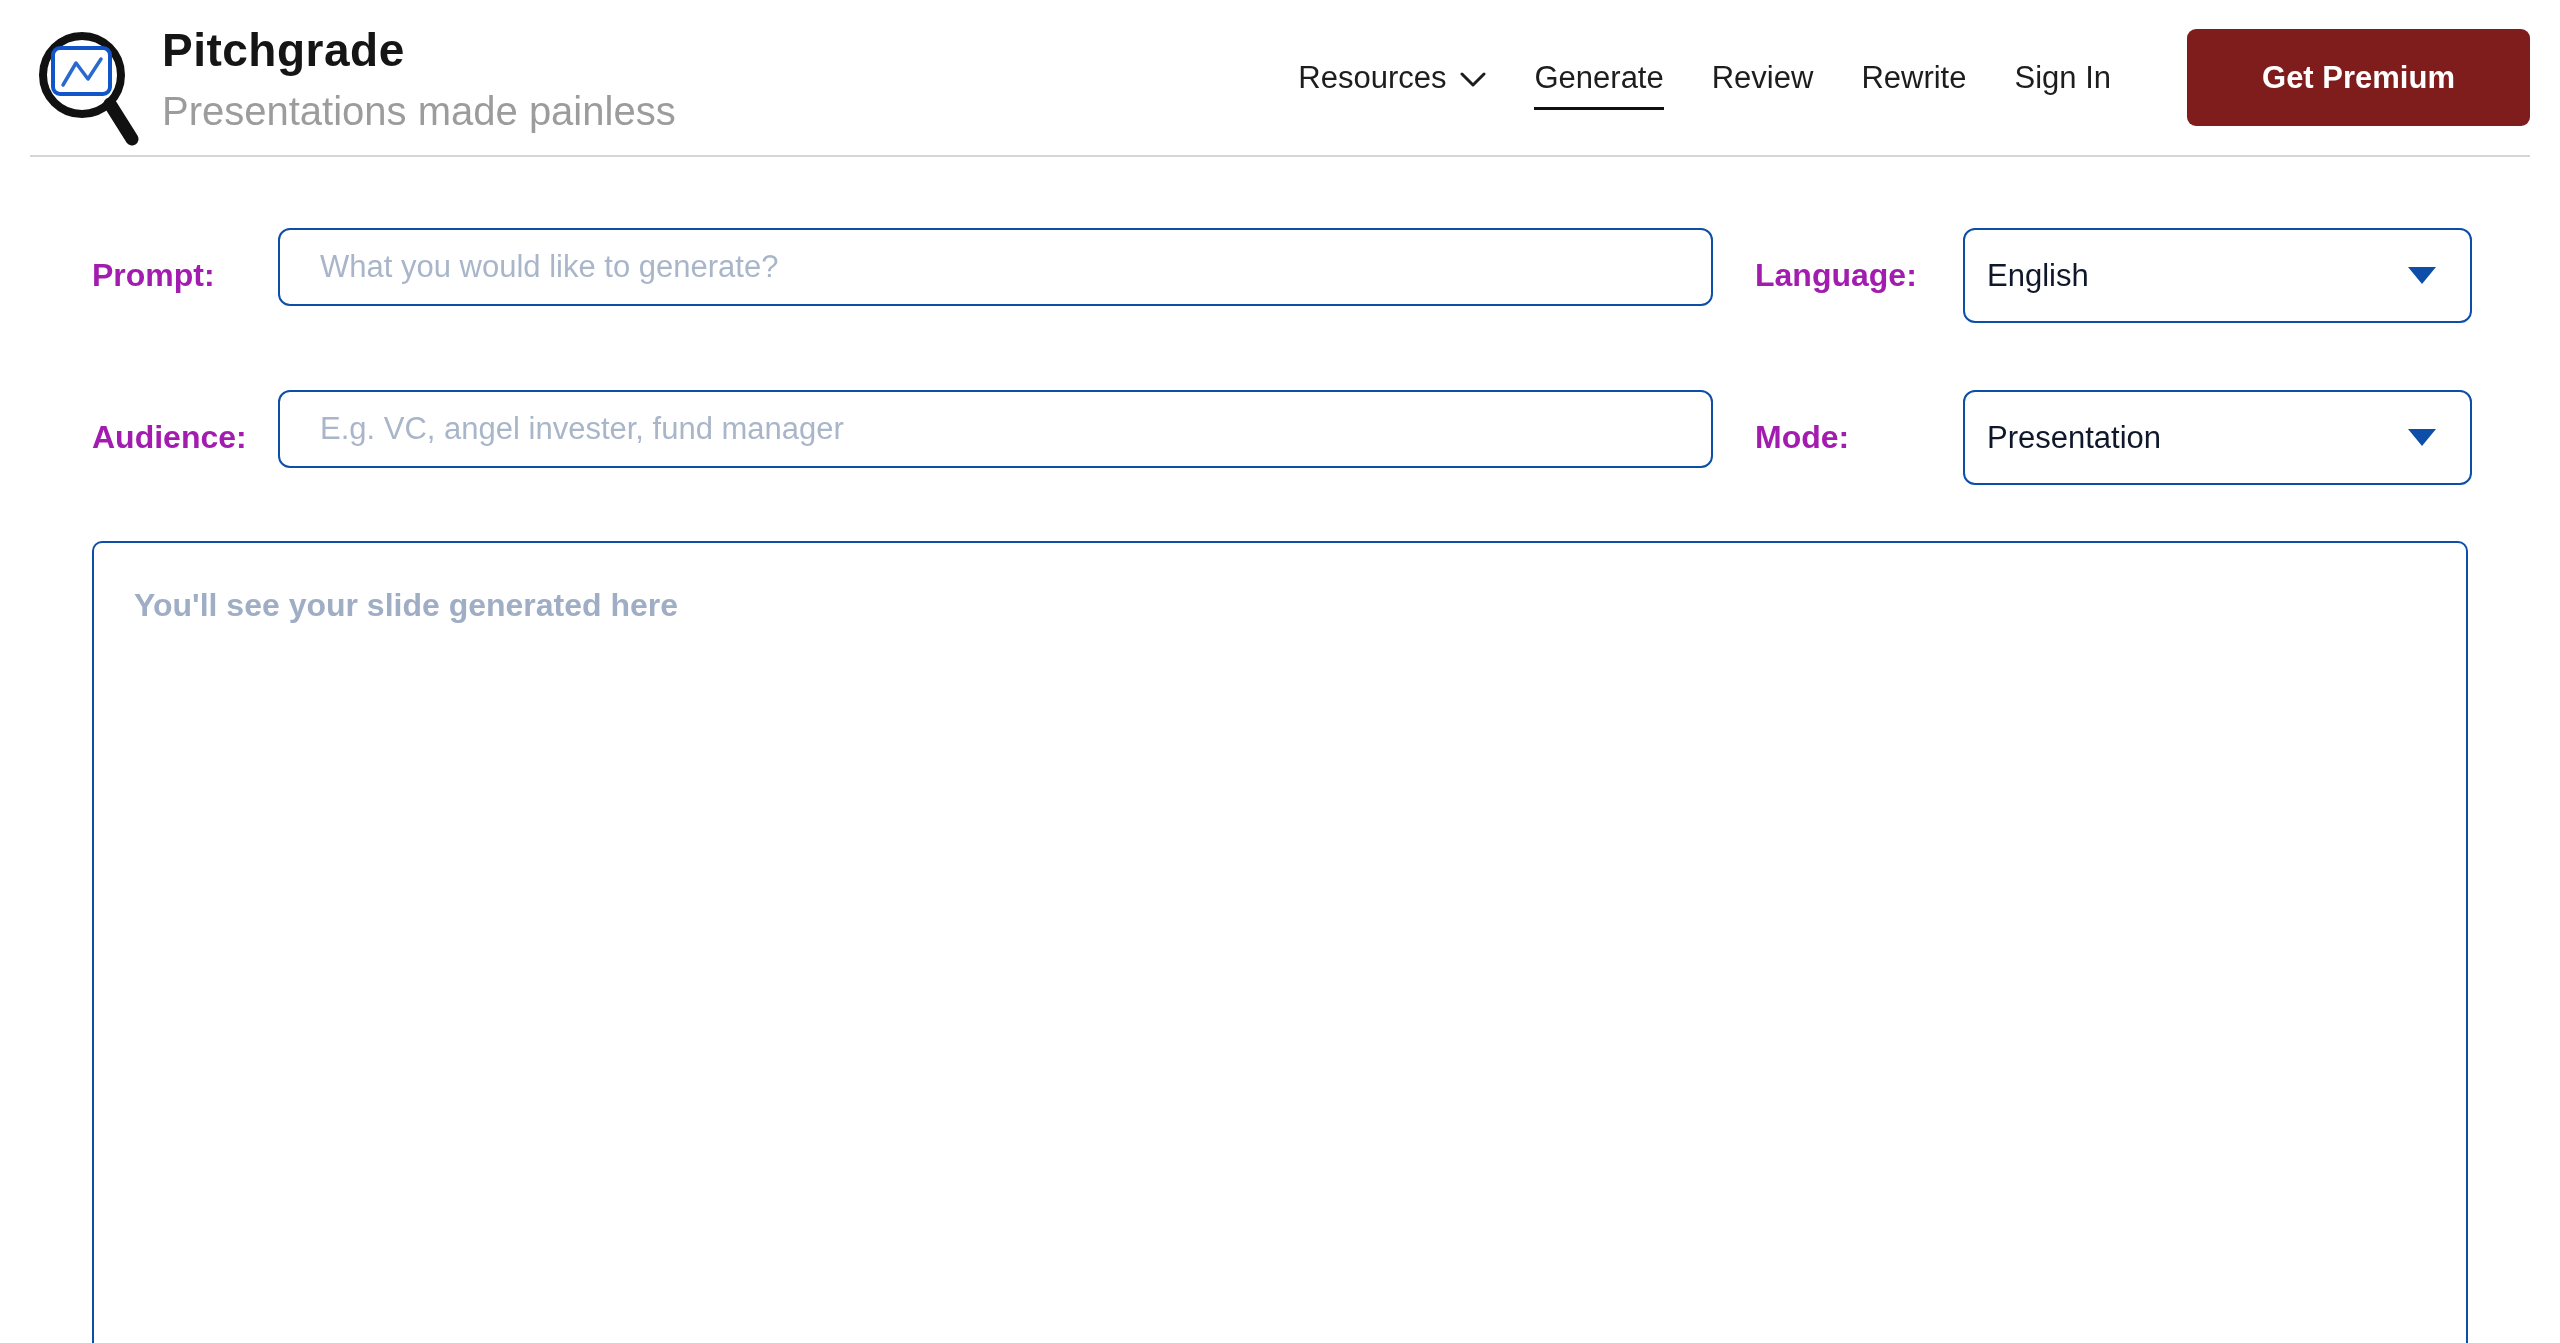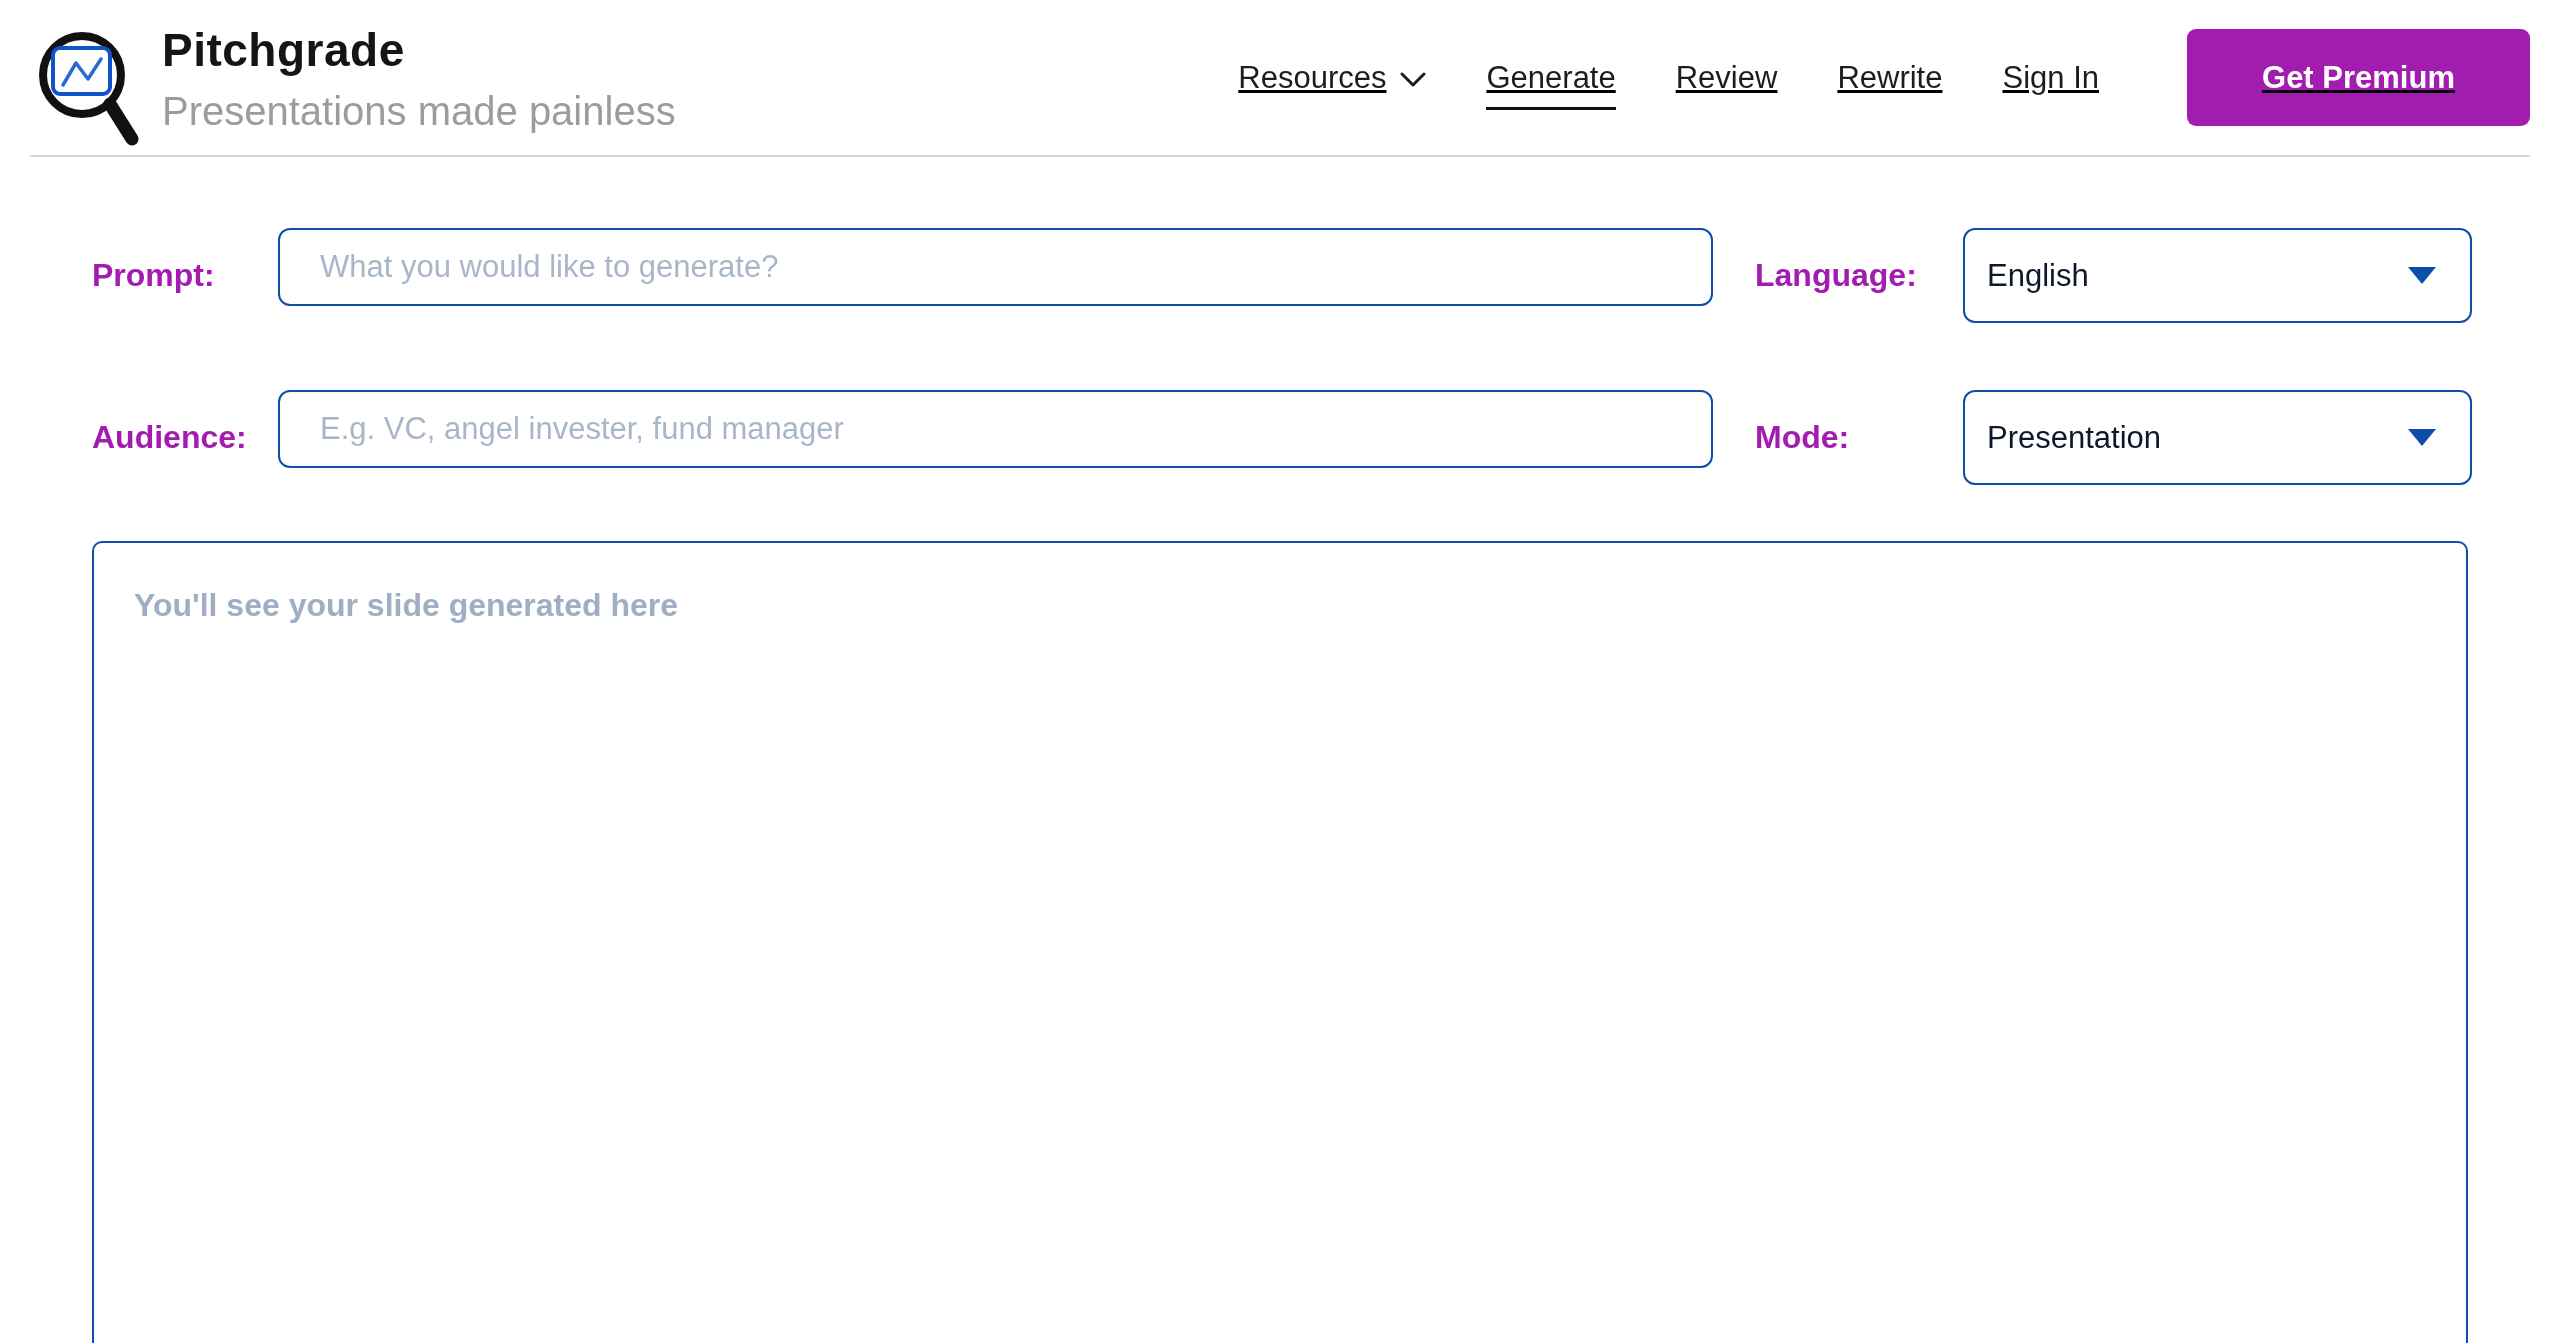"Resources" .nav { gap: 60px -> 48px; text-decoration: underline -> none }
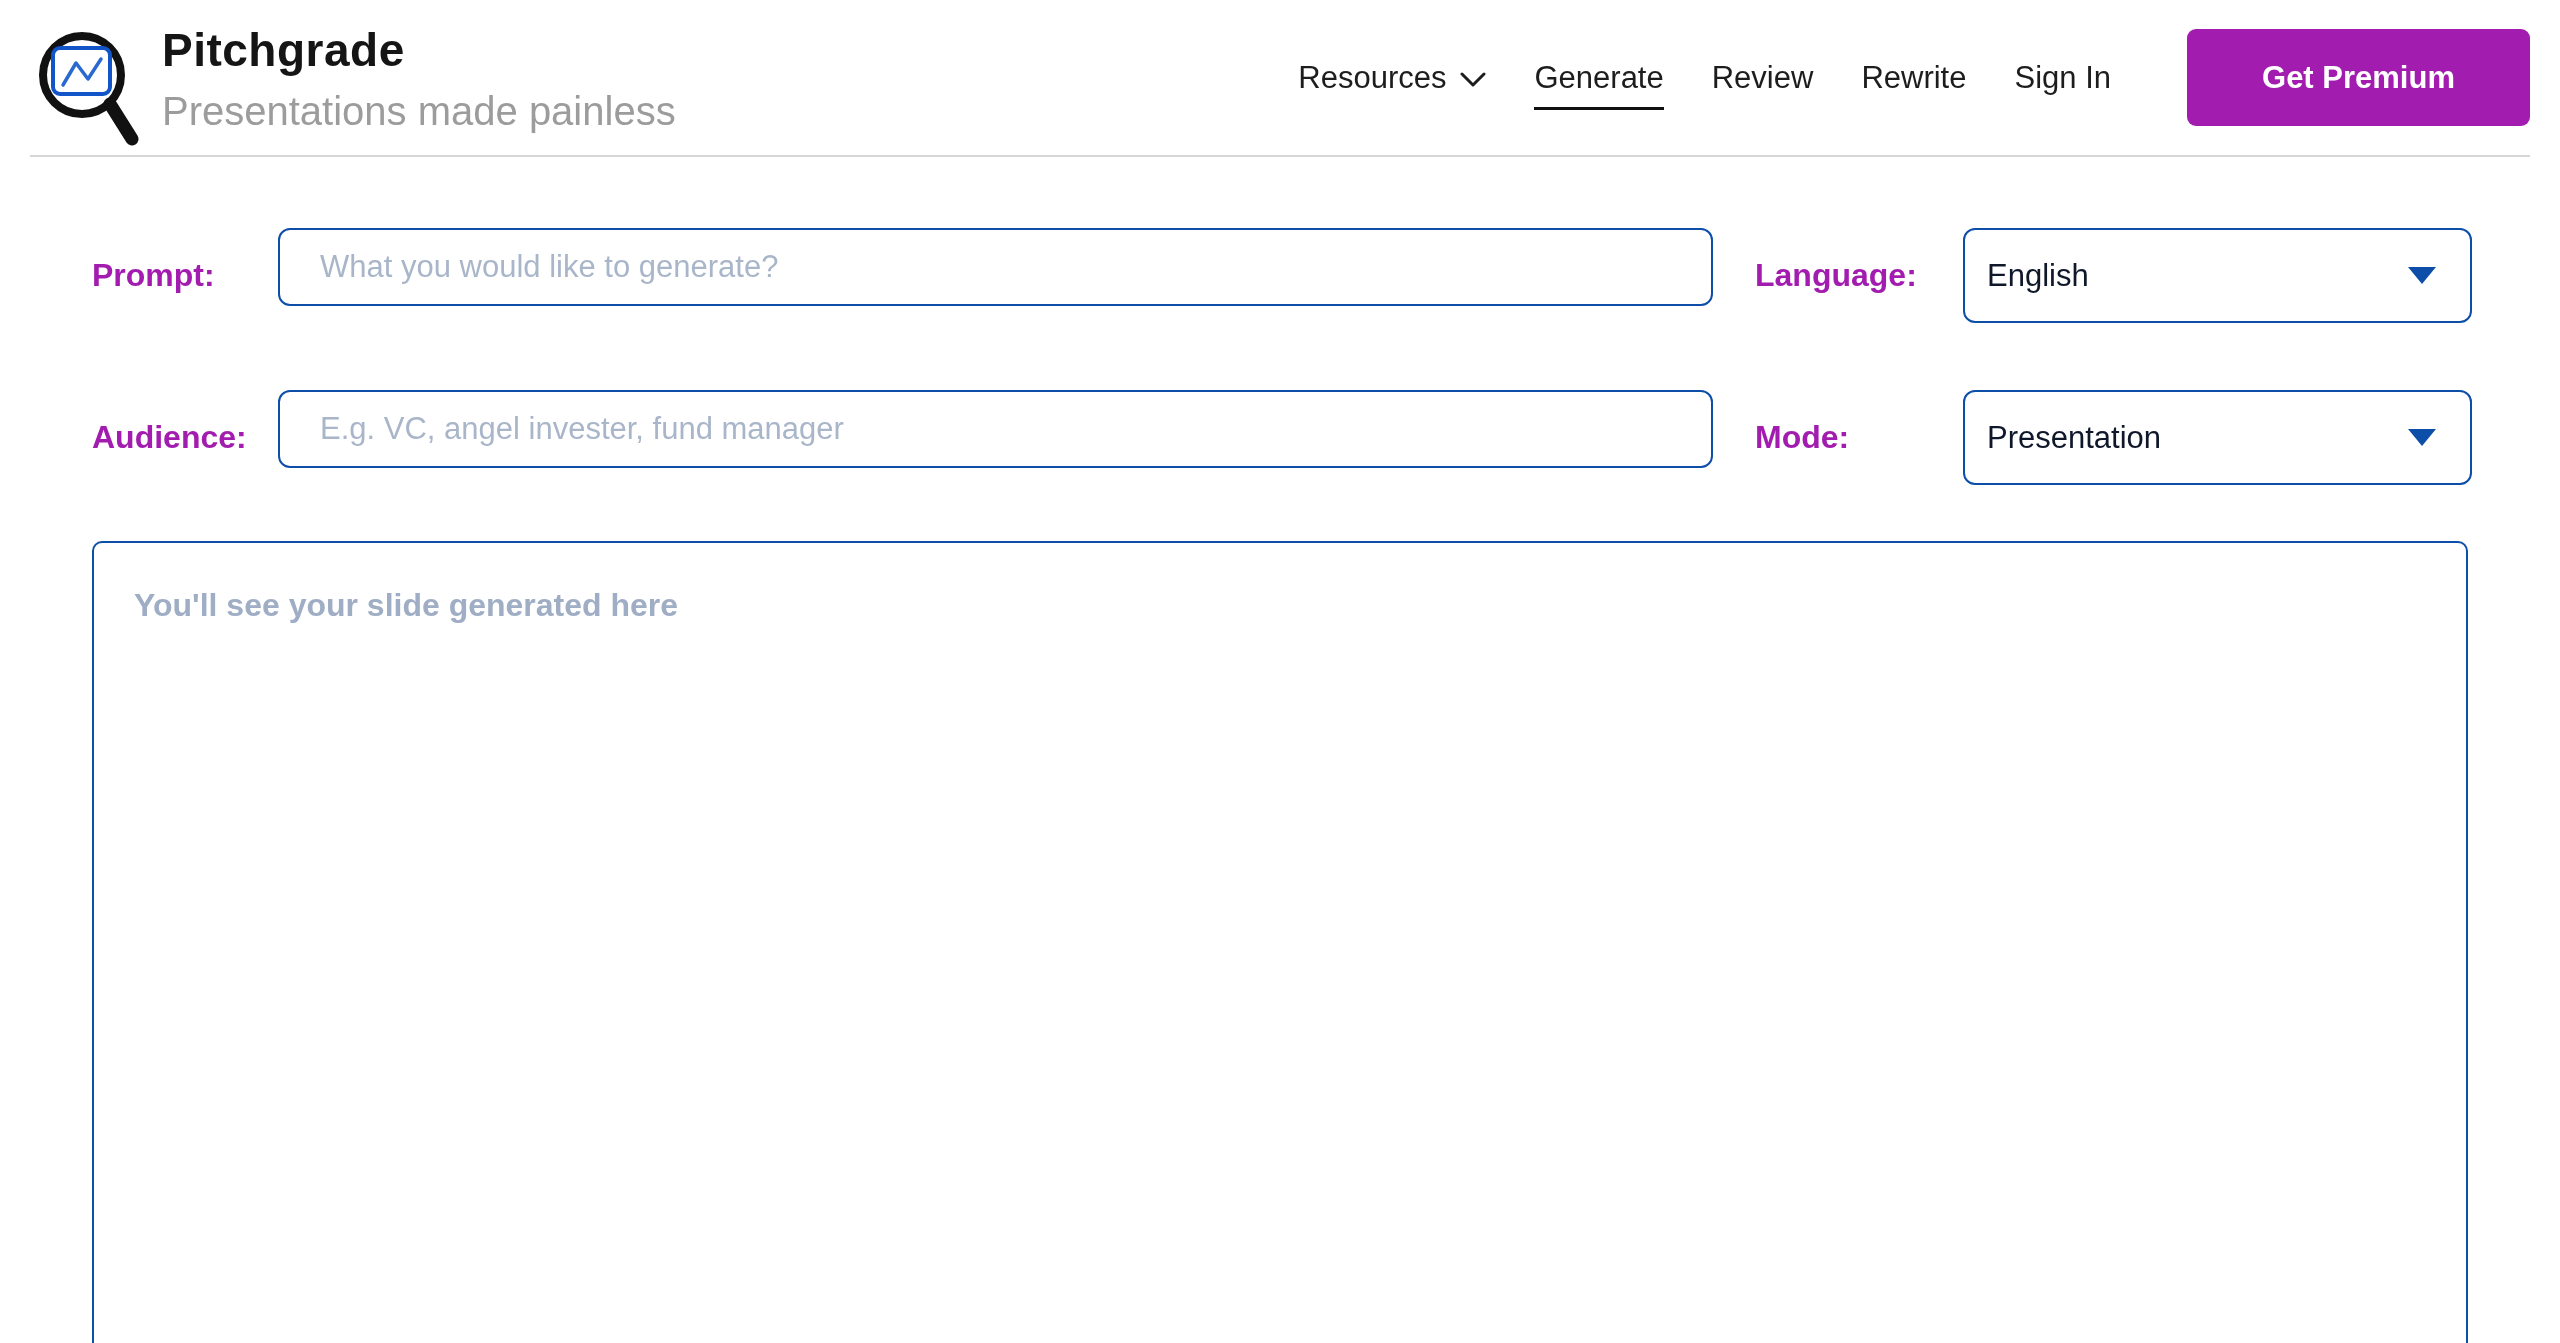"Get Premium" .premium-btn { background: #a21caf -> #7f1d1d }
